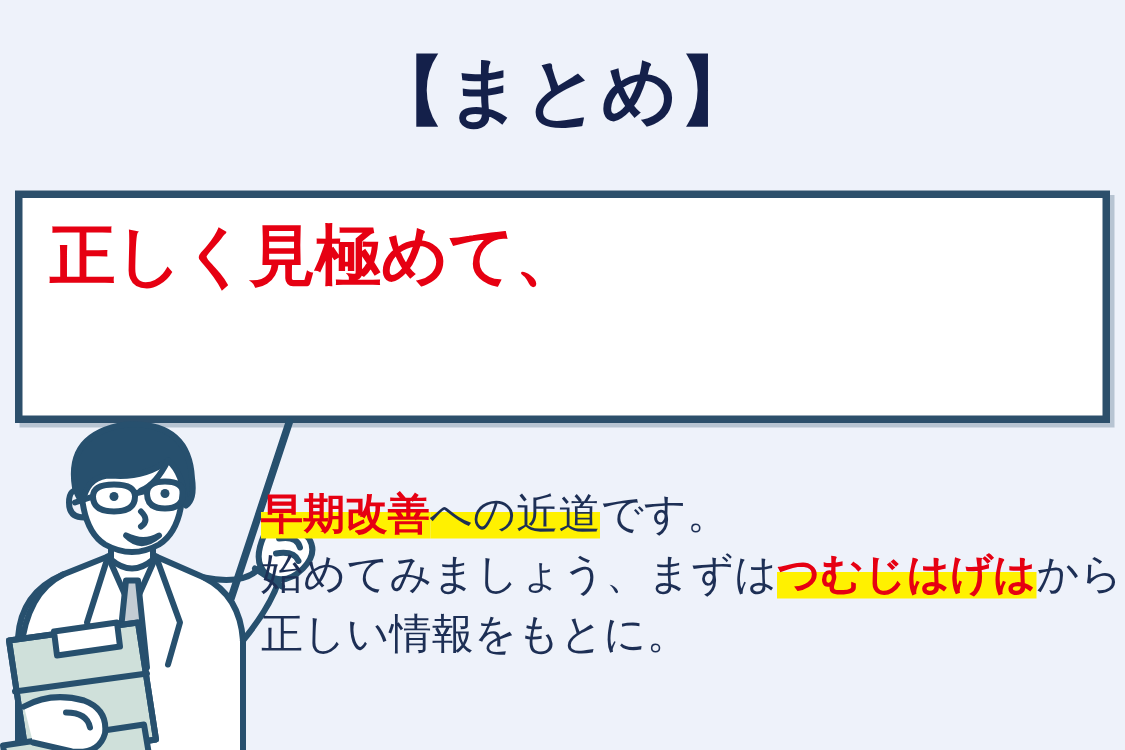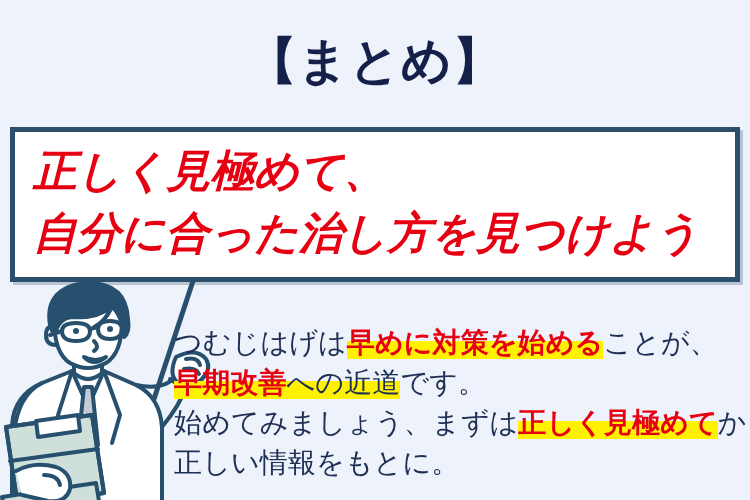"正しく見極めて、" #message-lines { font-style: italic -> none }
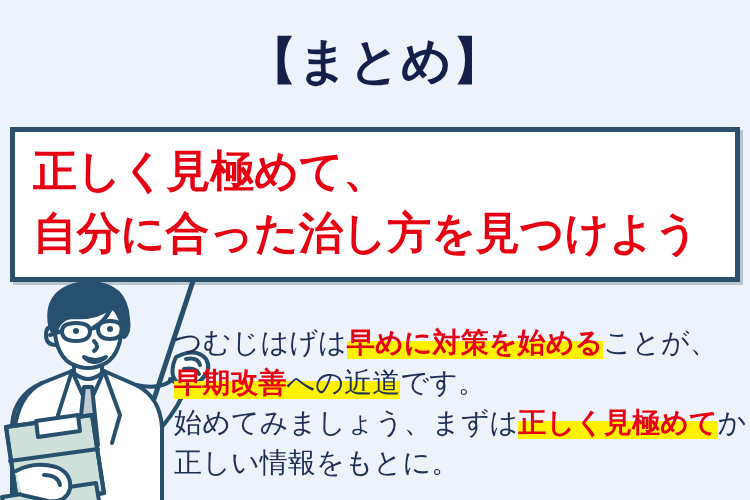"自分に合った治し方を見つけよう" div.msg-line { html: <div>自分に合った治し方を見つけよう</div> -> none }
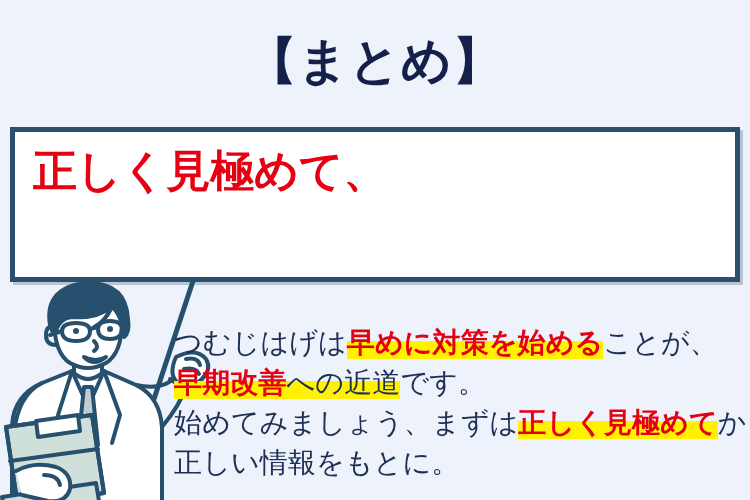"つむじはげは早めに対策を始めることが、" div.body-line { html: <div><span>つむじはげは</span><span>早めに対策を始める</span><span>ことが、</span></div> -> none }
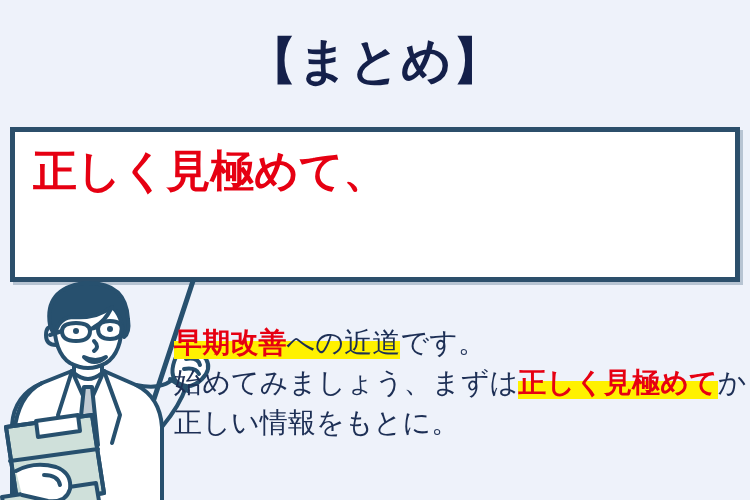"正しく見極めて" span.hl { text: 正しく見極めて -> つむじはげは }
